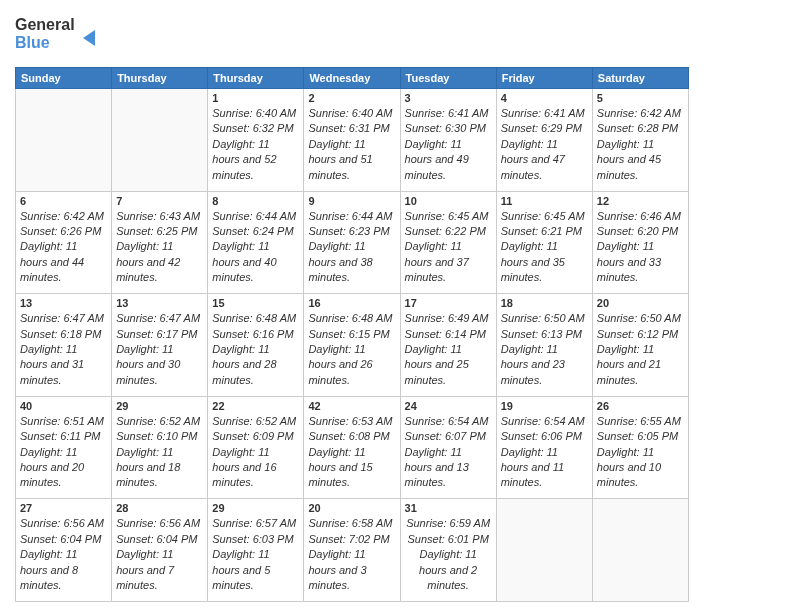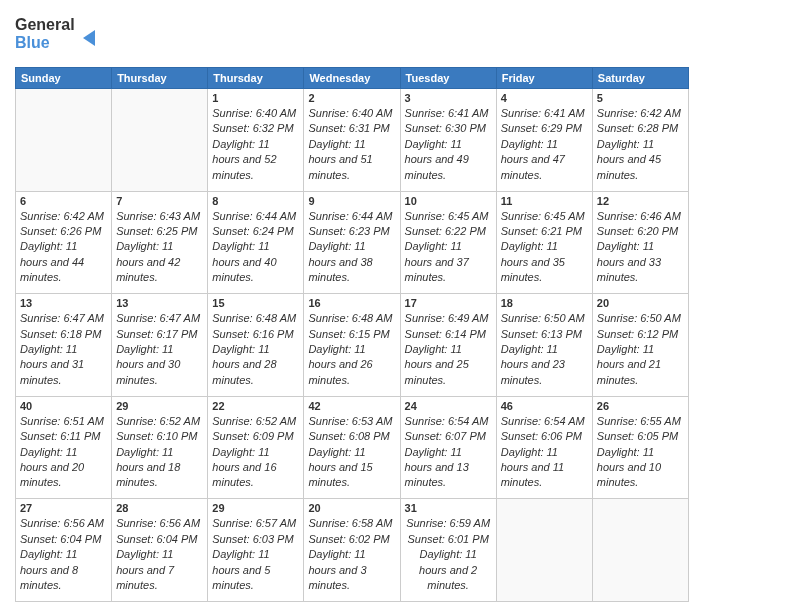"46" div.day-number { text: 46 -> 19 }
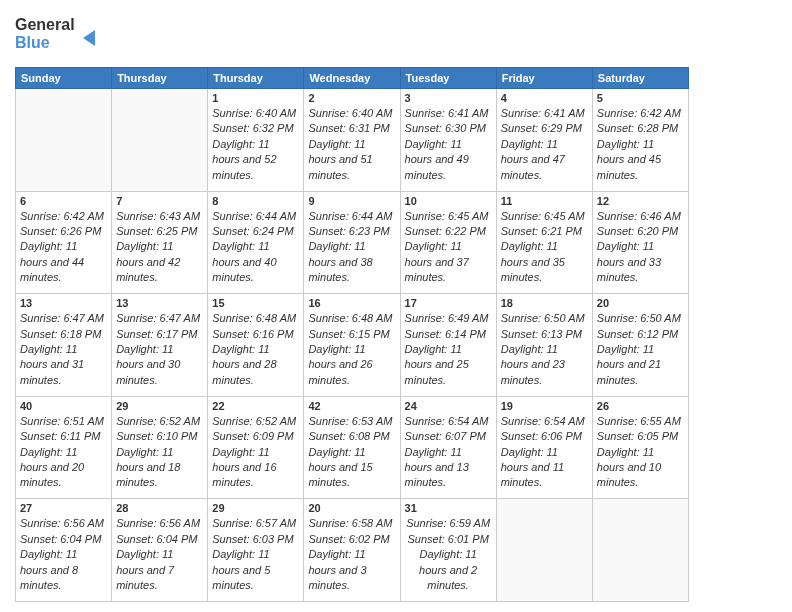"Sunrise: 6:58 AM" div.day-info { text: 6:02 -> 7:02 }
